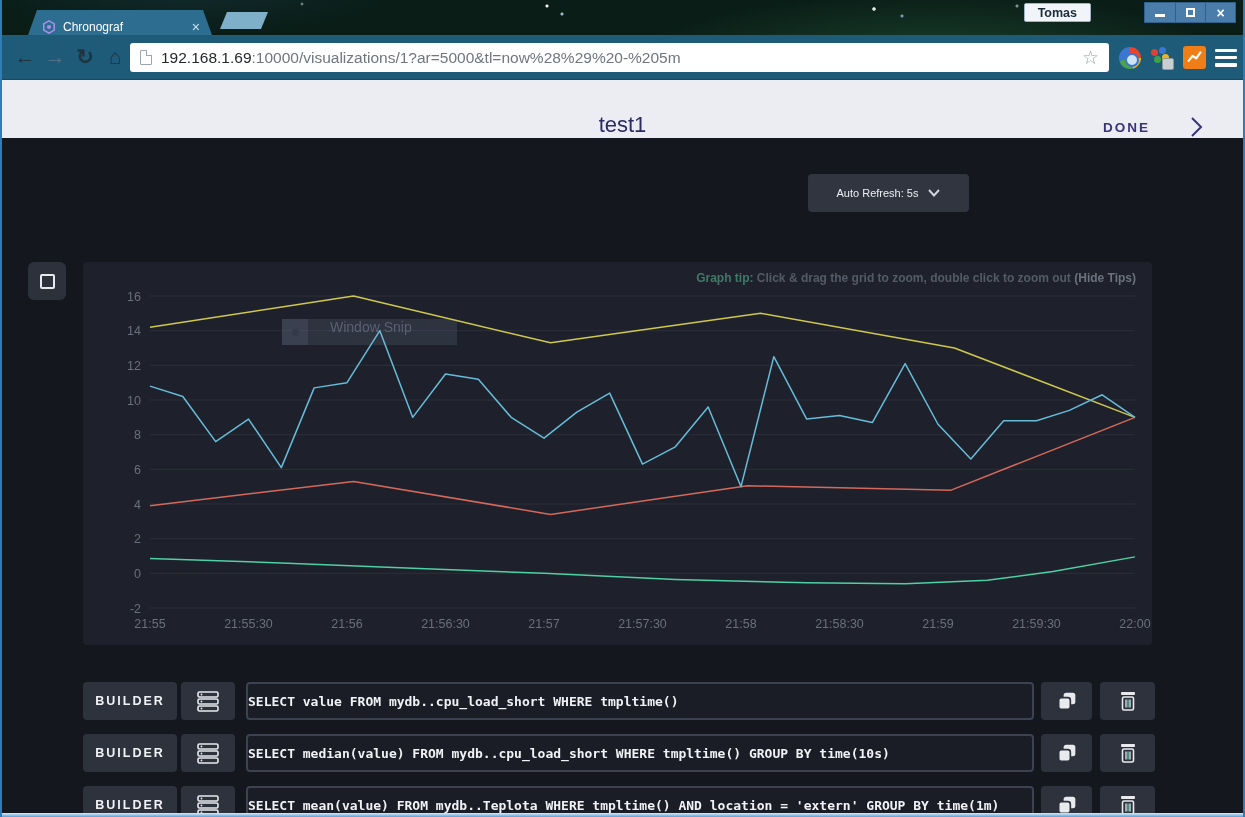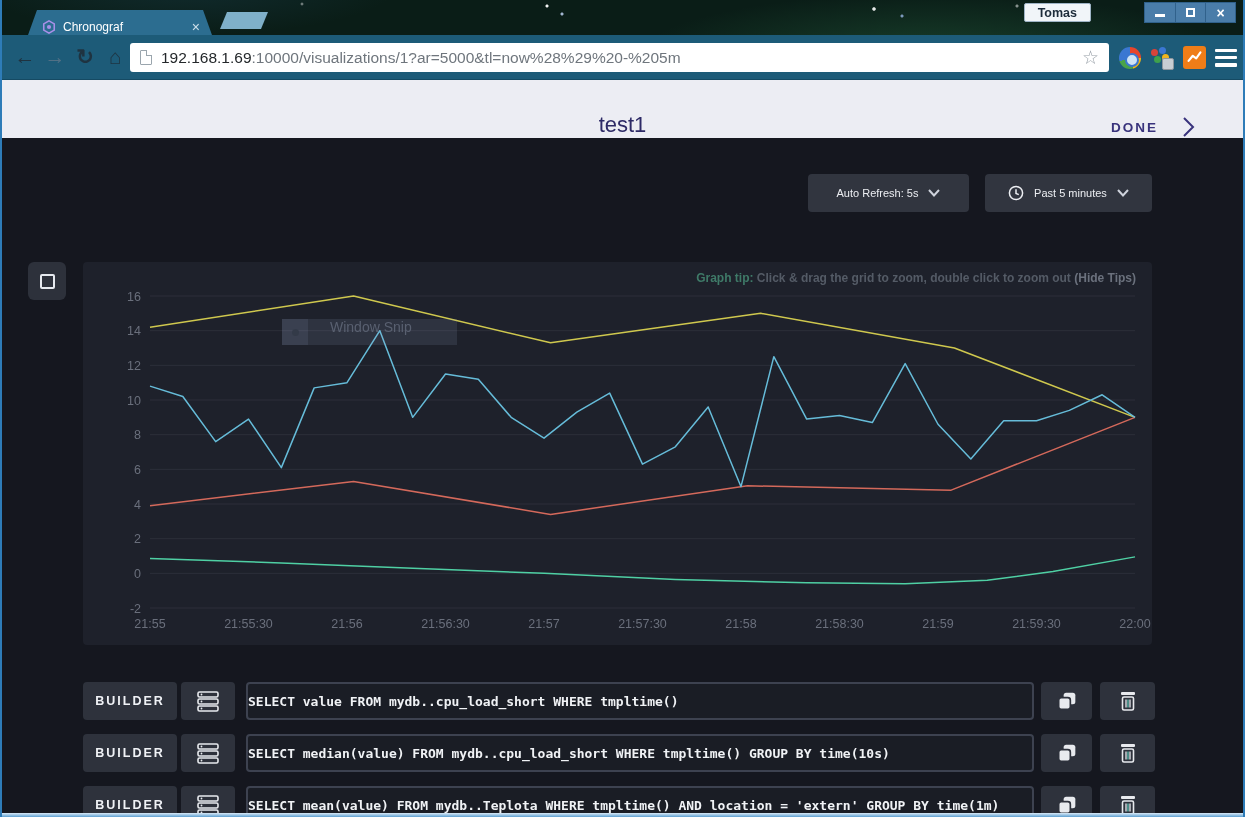"DONE" .done-group { gap: 24px -> 40px; right: 48px -> 40px }
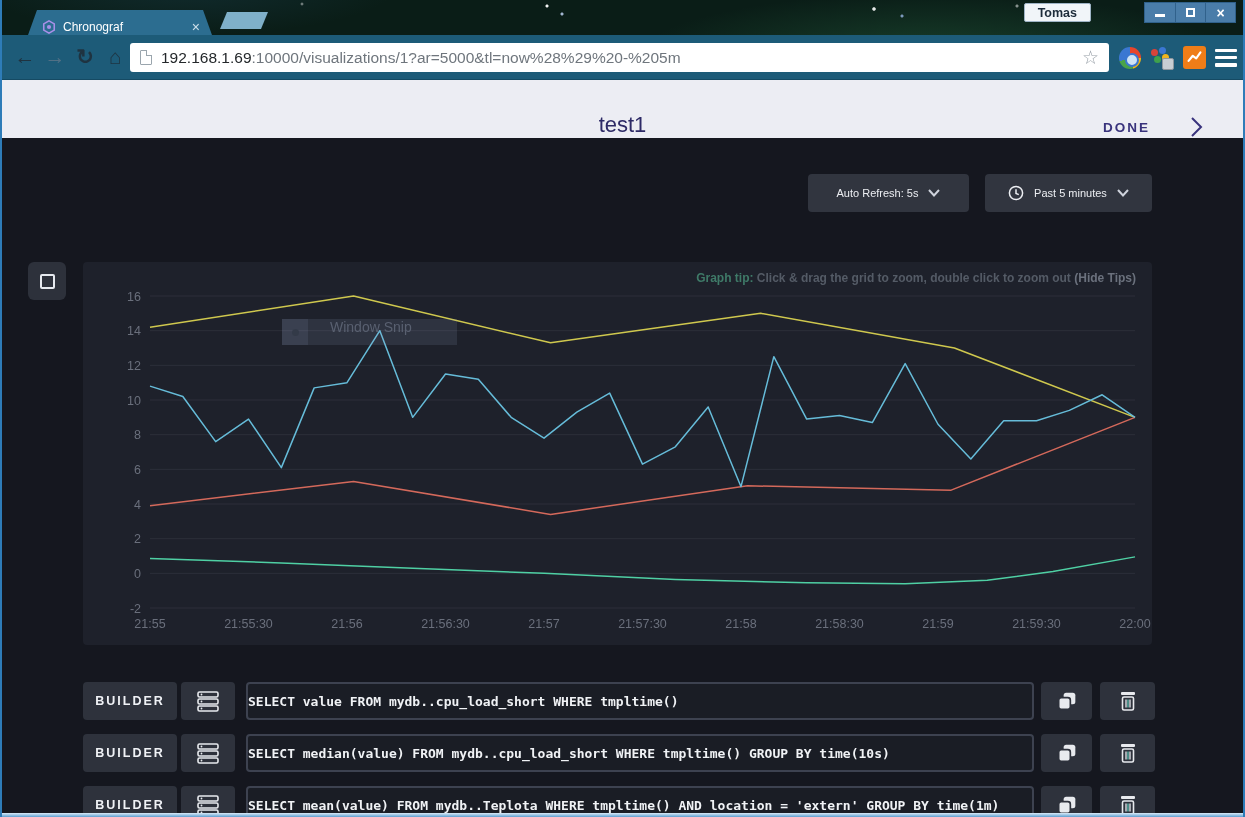"Past 5 minutes" div.btn-dark { html: <div> <svg> <circle></circle> <polyline></polyline> </svg> <span>Past 5 minutes</span> <svg> <polyline></polyline> </svg> </div> -> none }
